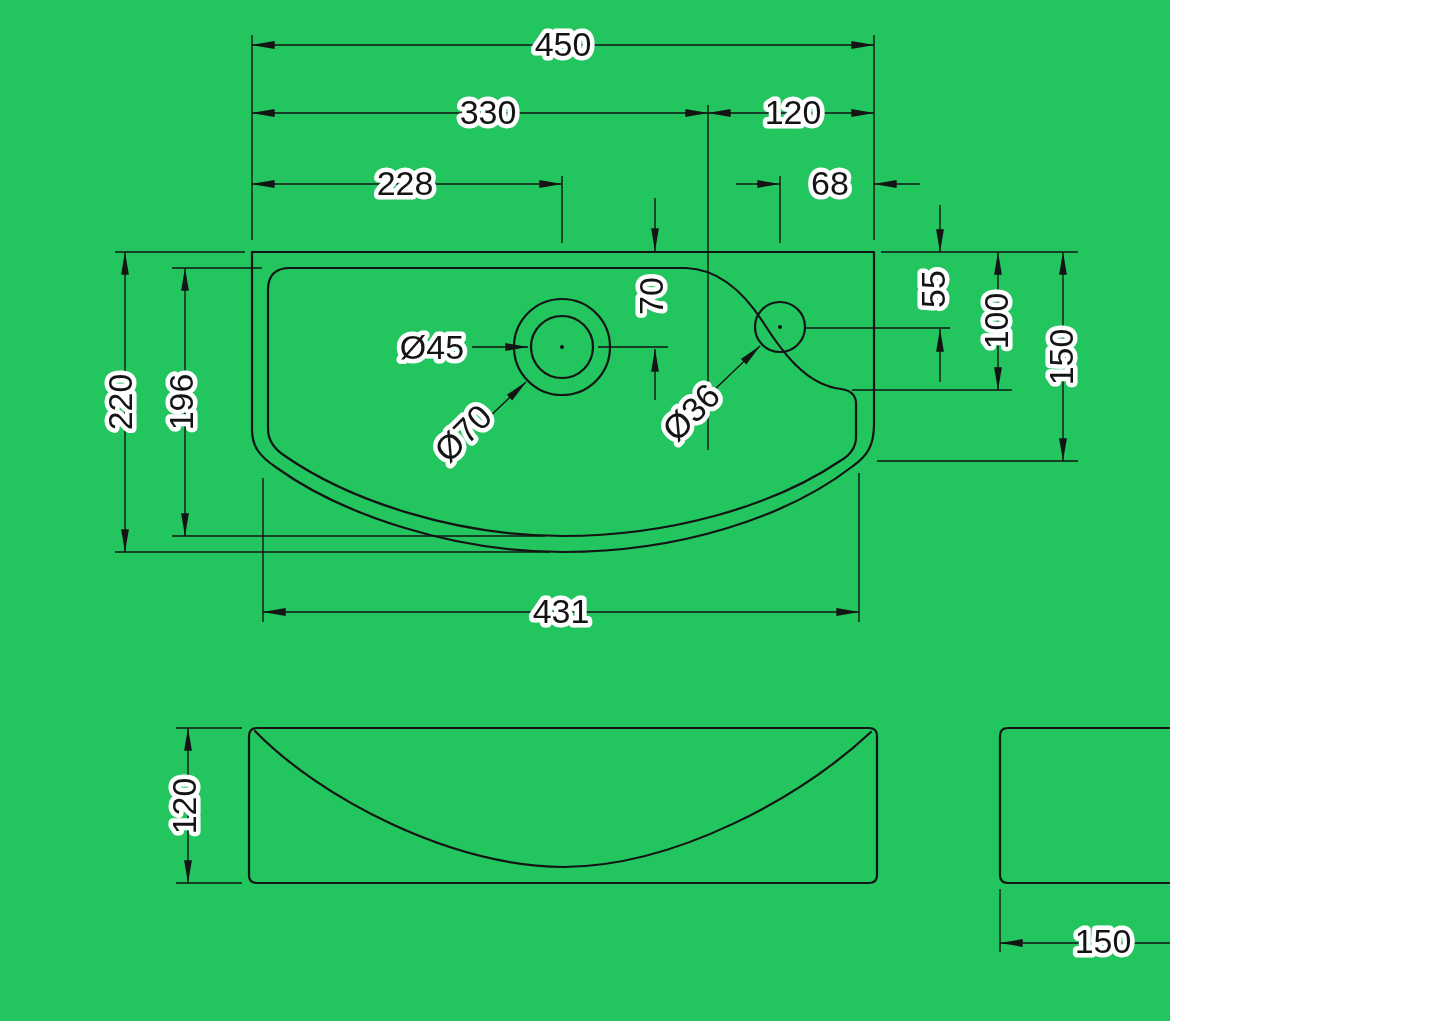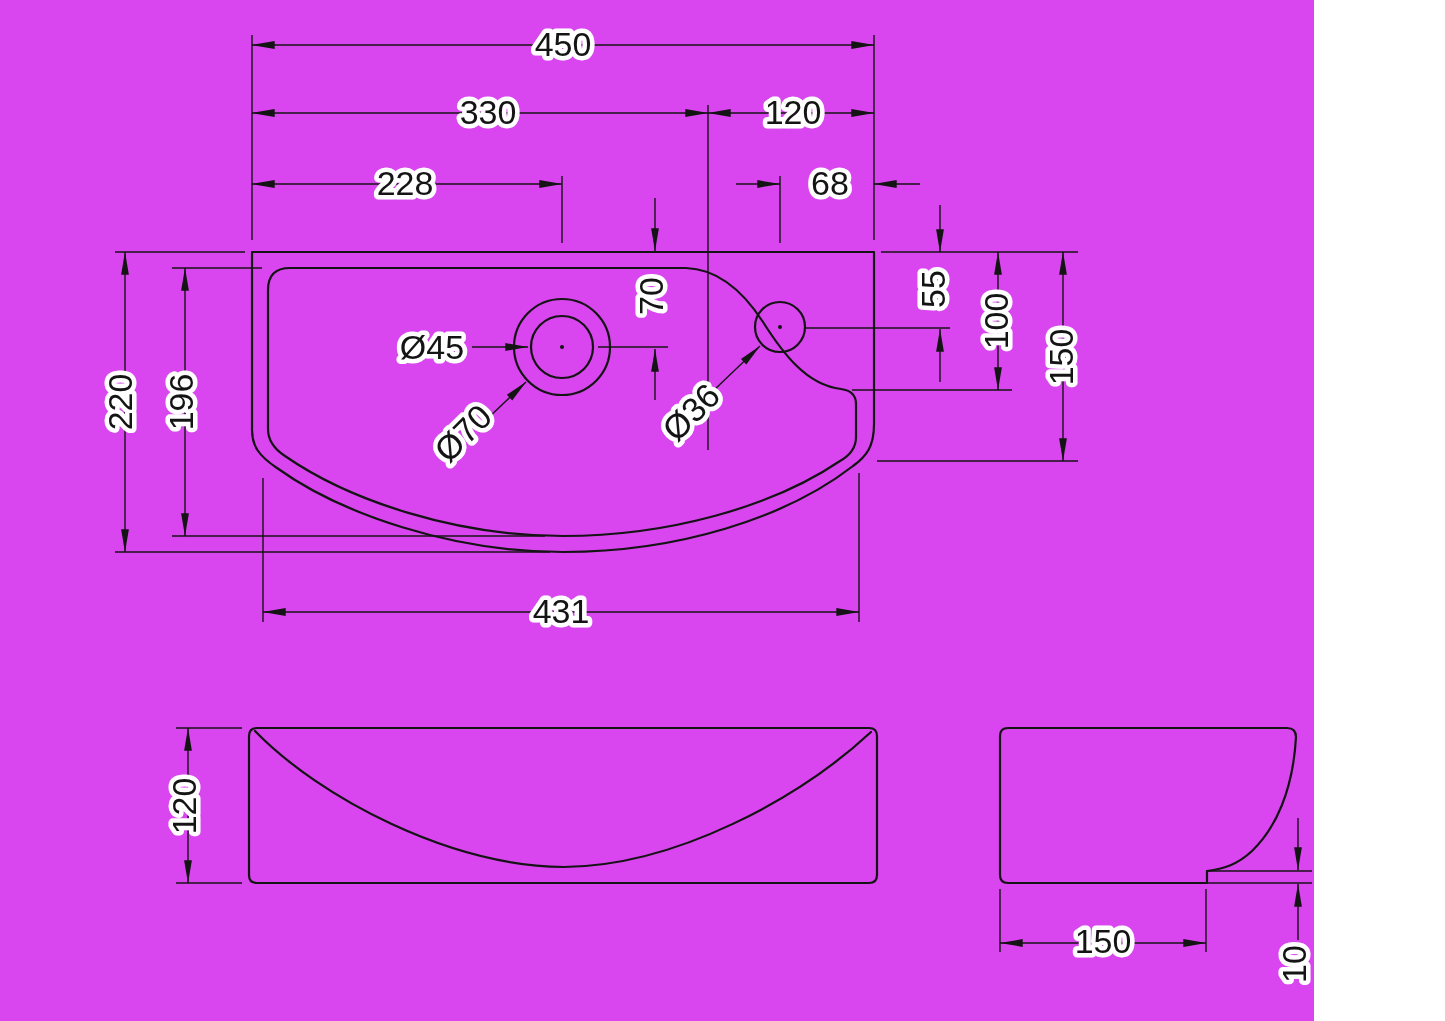"450" .stage { background: #d946ef -> #22c55e; width: 1314px -> 1170px }
